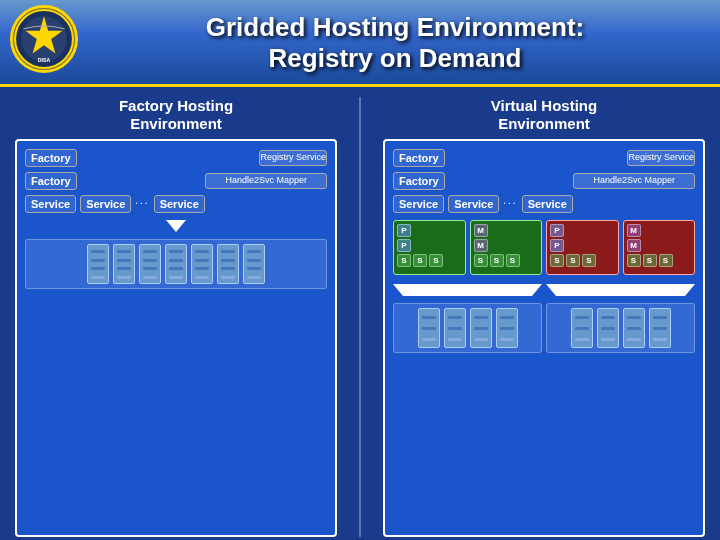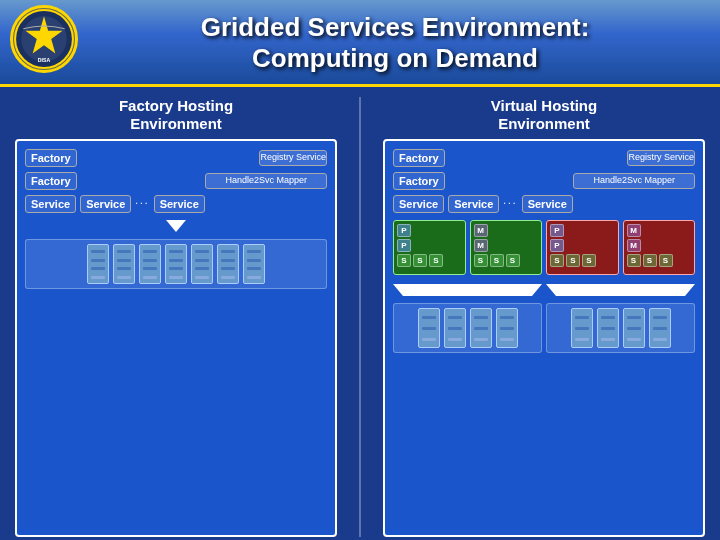"Gridded Services Environment:" span { text: Services -> Hosting }
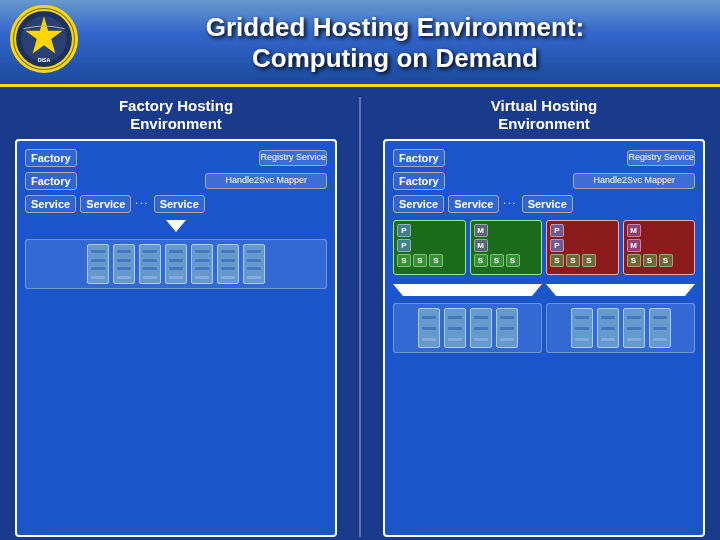"Computing on Demand" span { text: Computing -> Registry }
